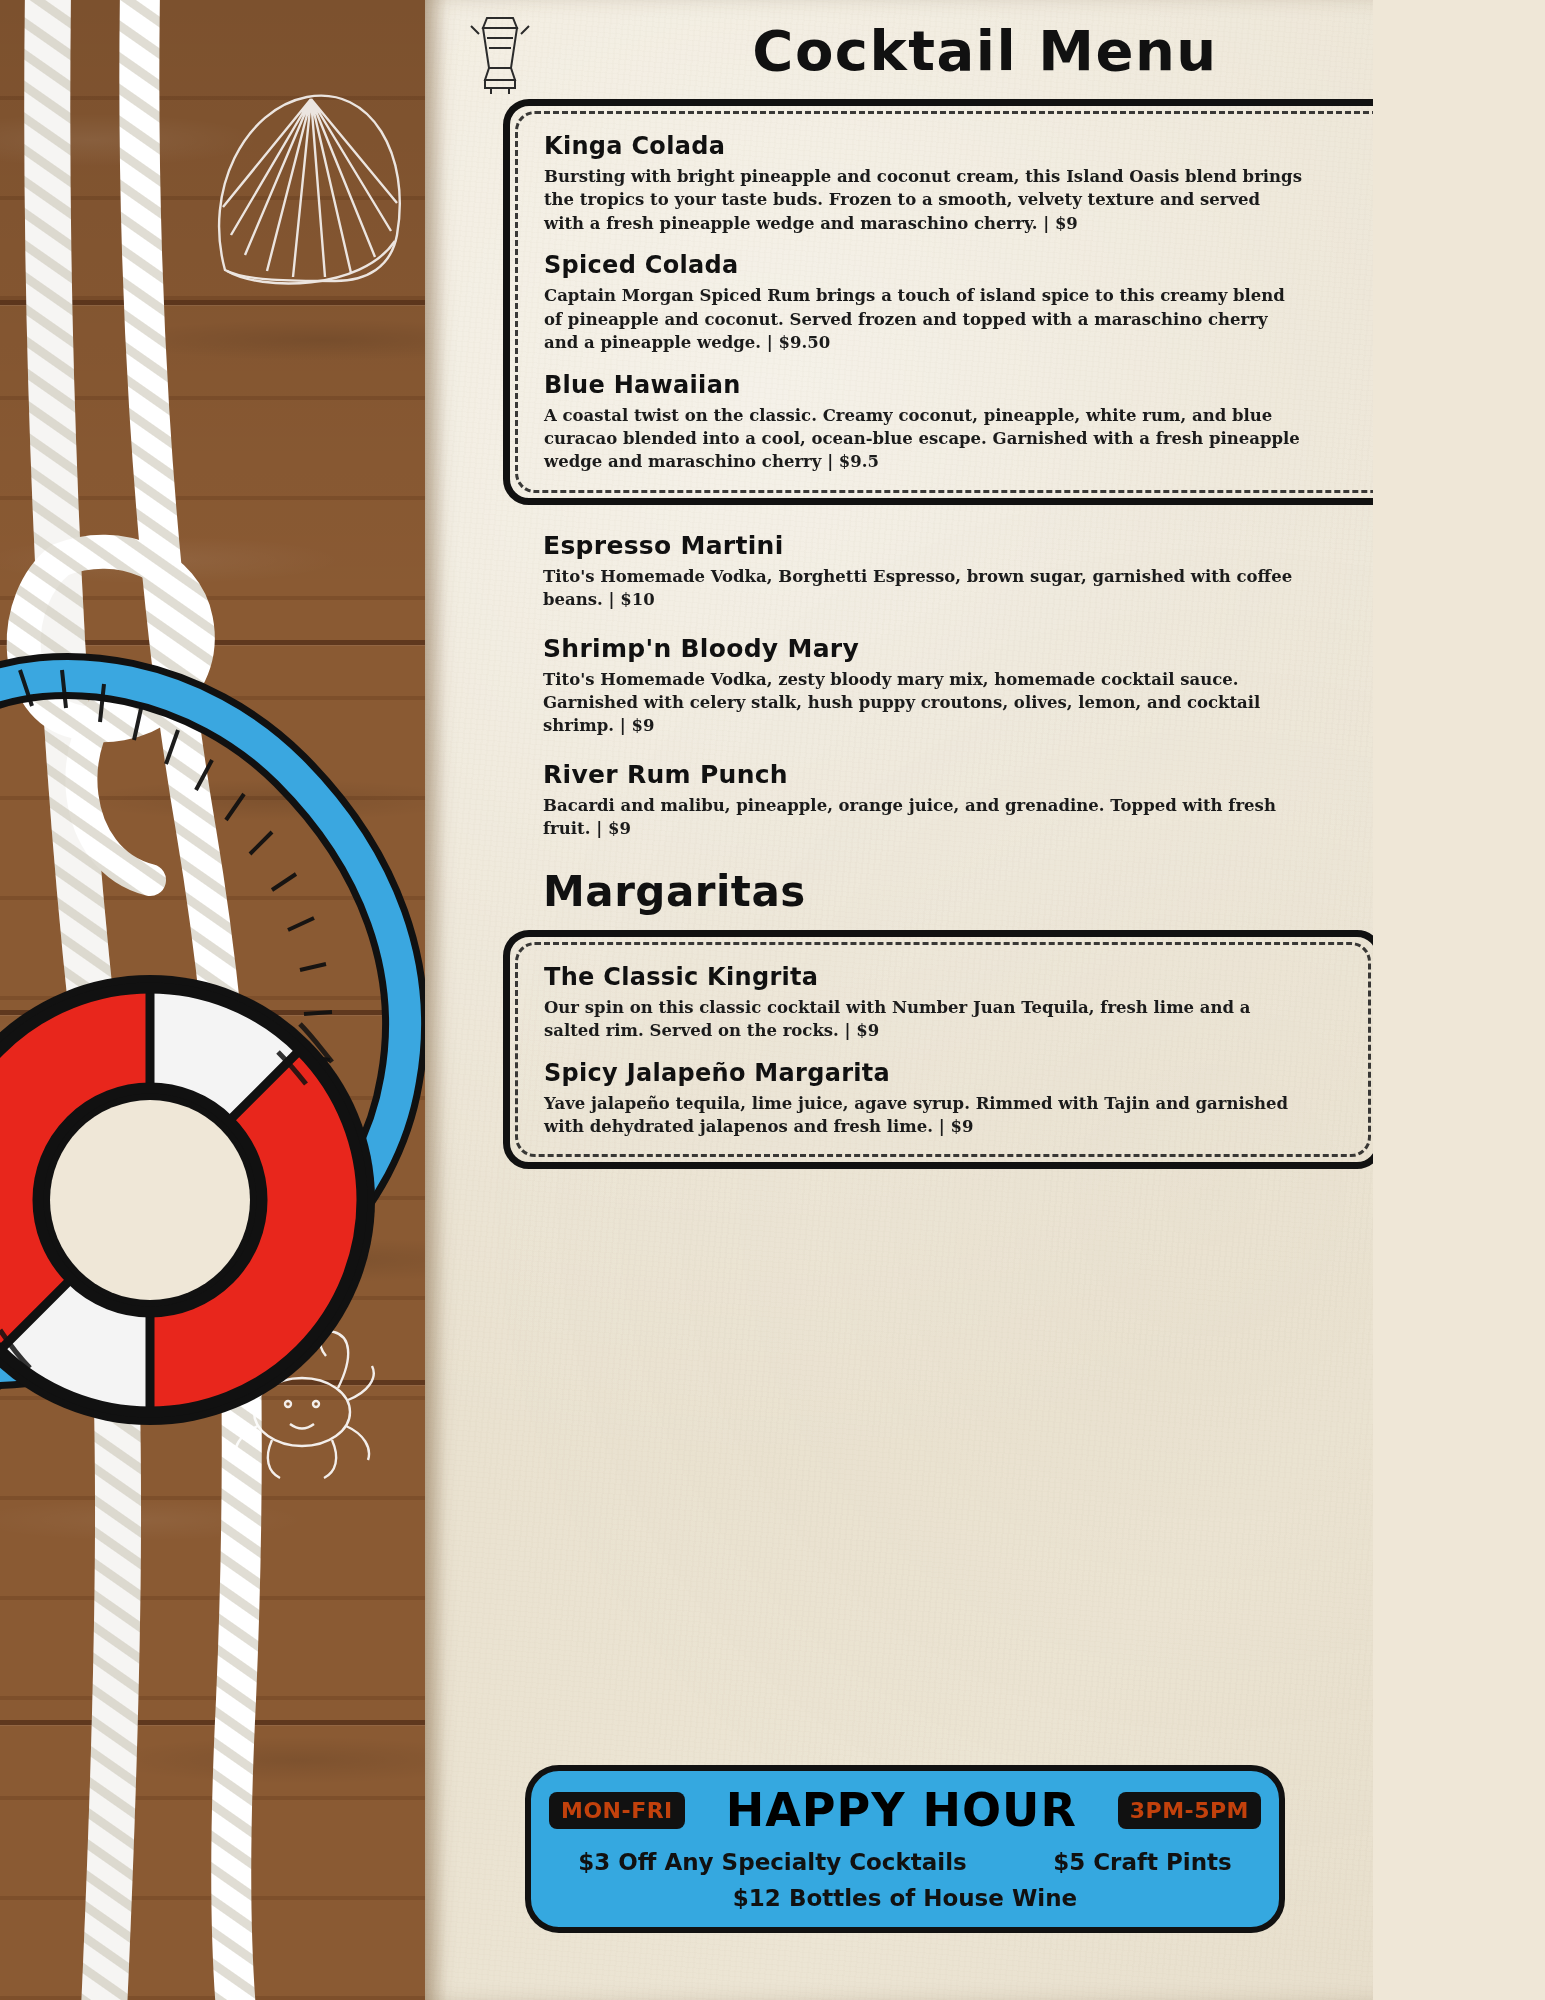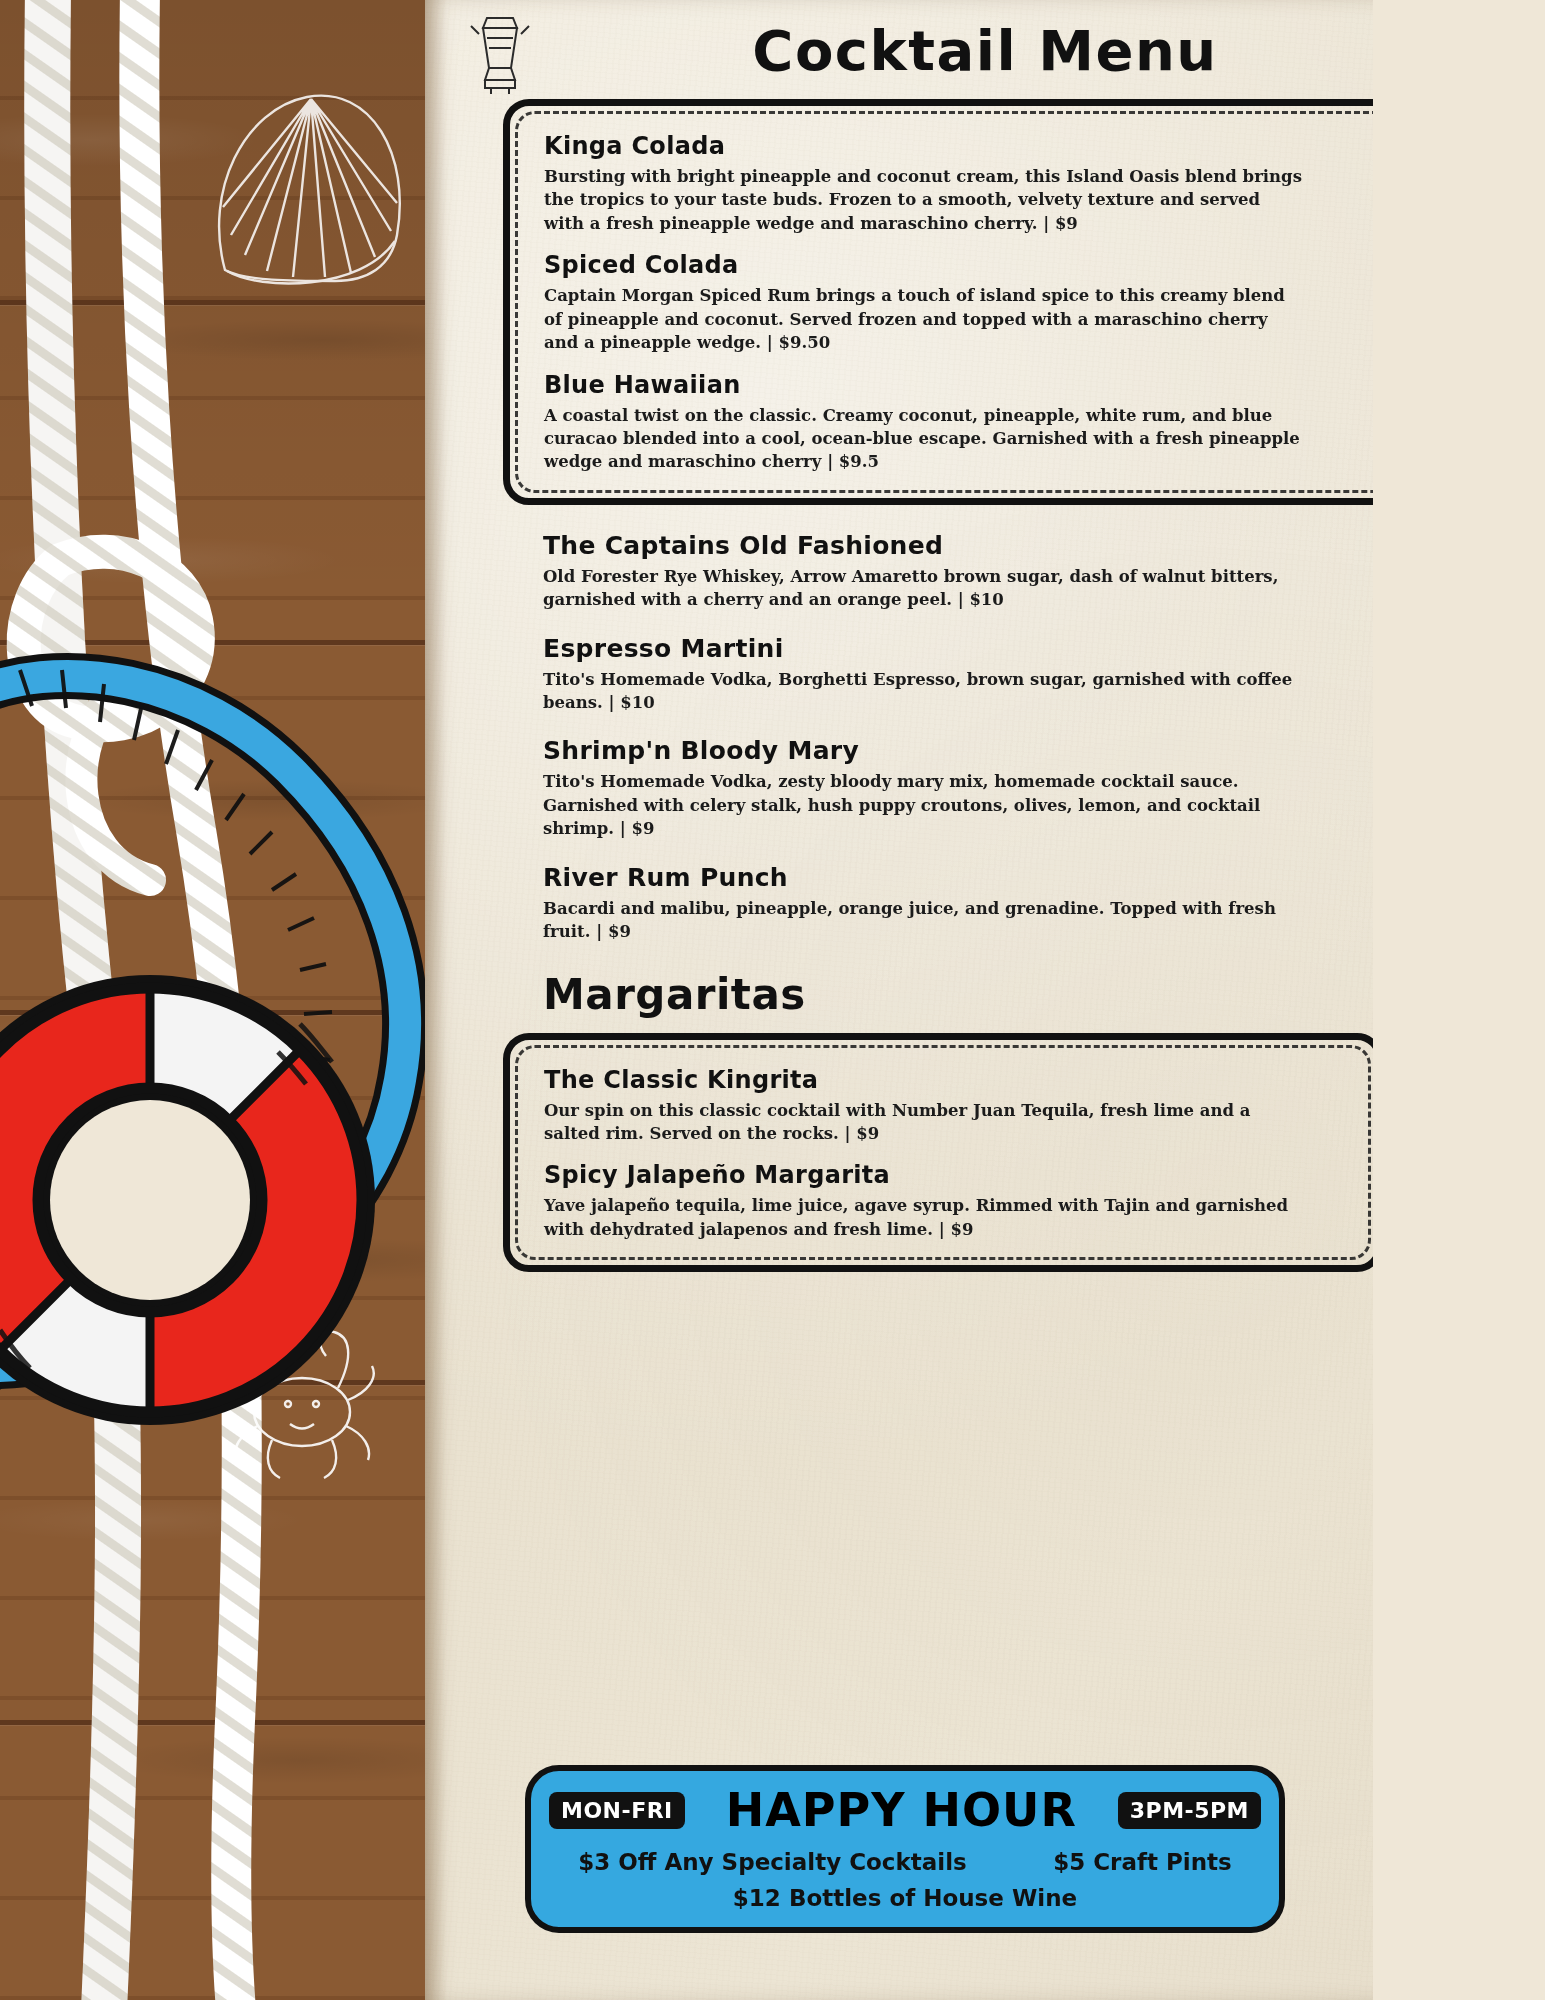"The Captains Old Fashioned" div.item { html: <div> <p>The Captains Old Fashioned</p> <p>Old Forester Rye Whiskey, Arrow Amaretto brown sugar, dash of walnut bitters, garnished with a cherry and an orange peel. | $10</p> </div> -> none }
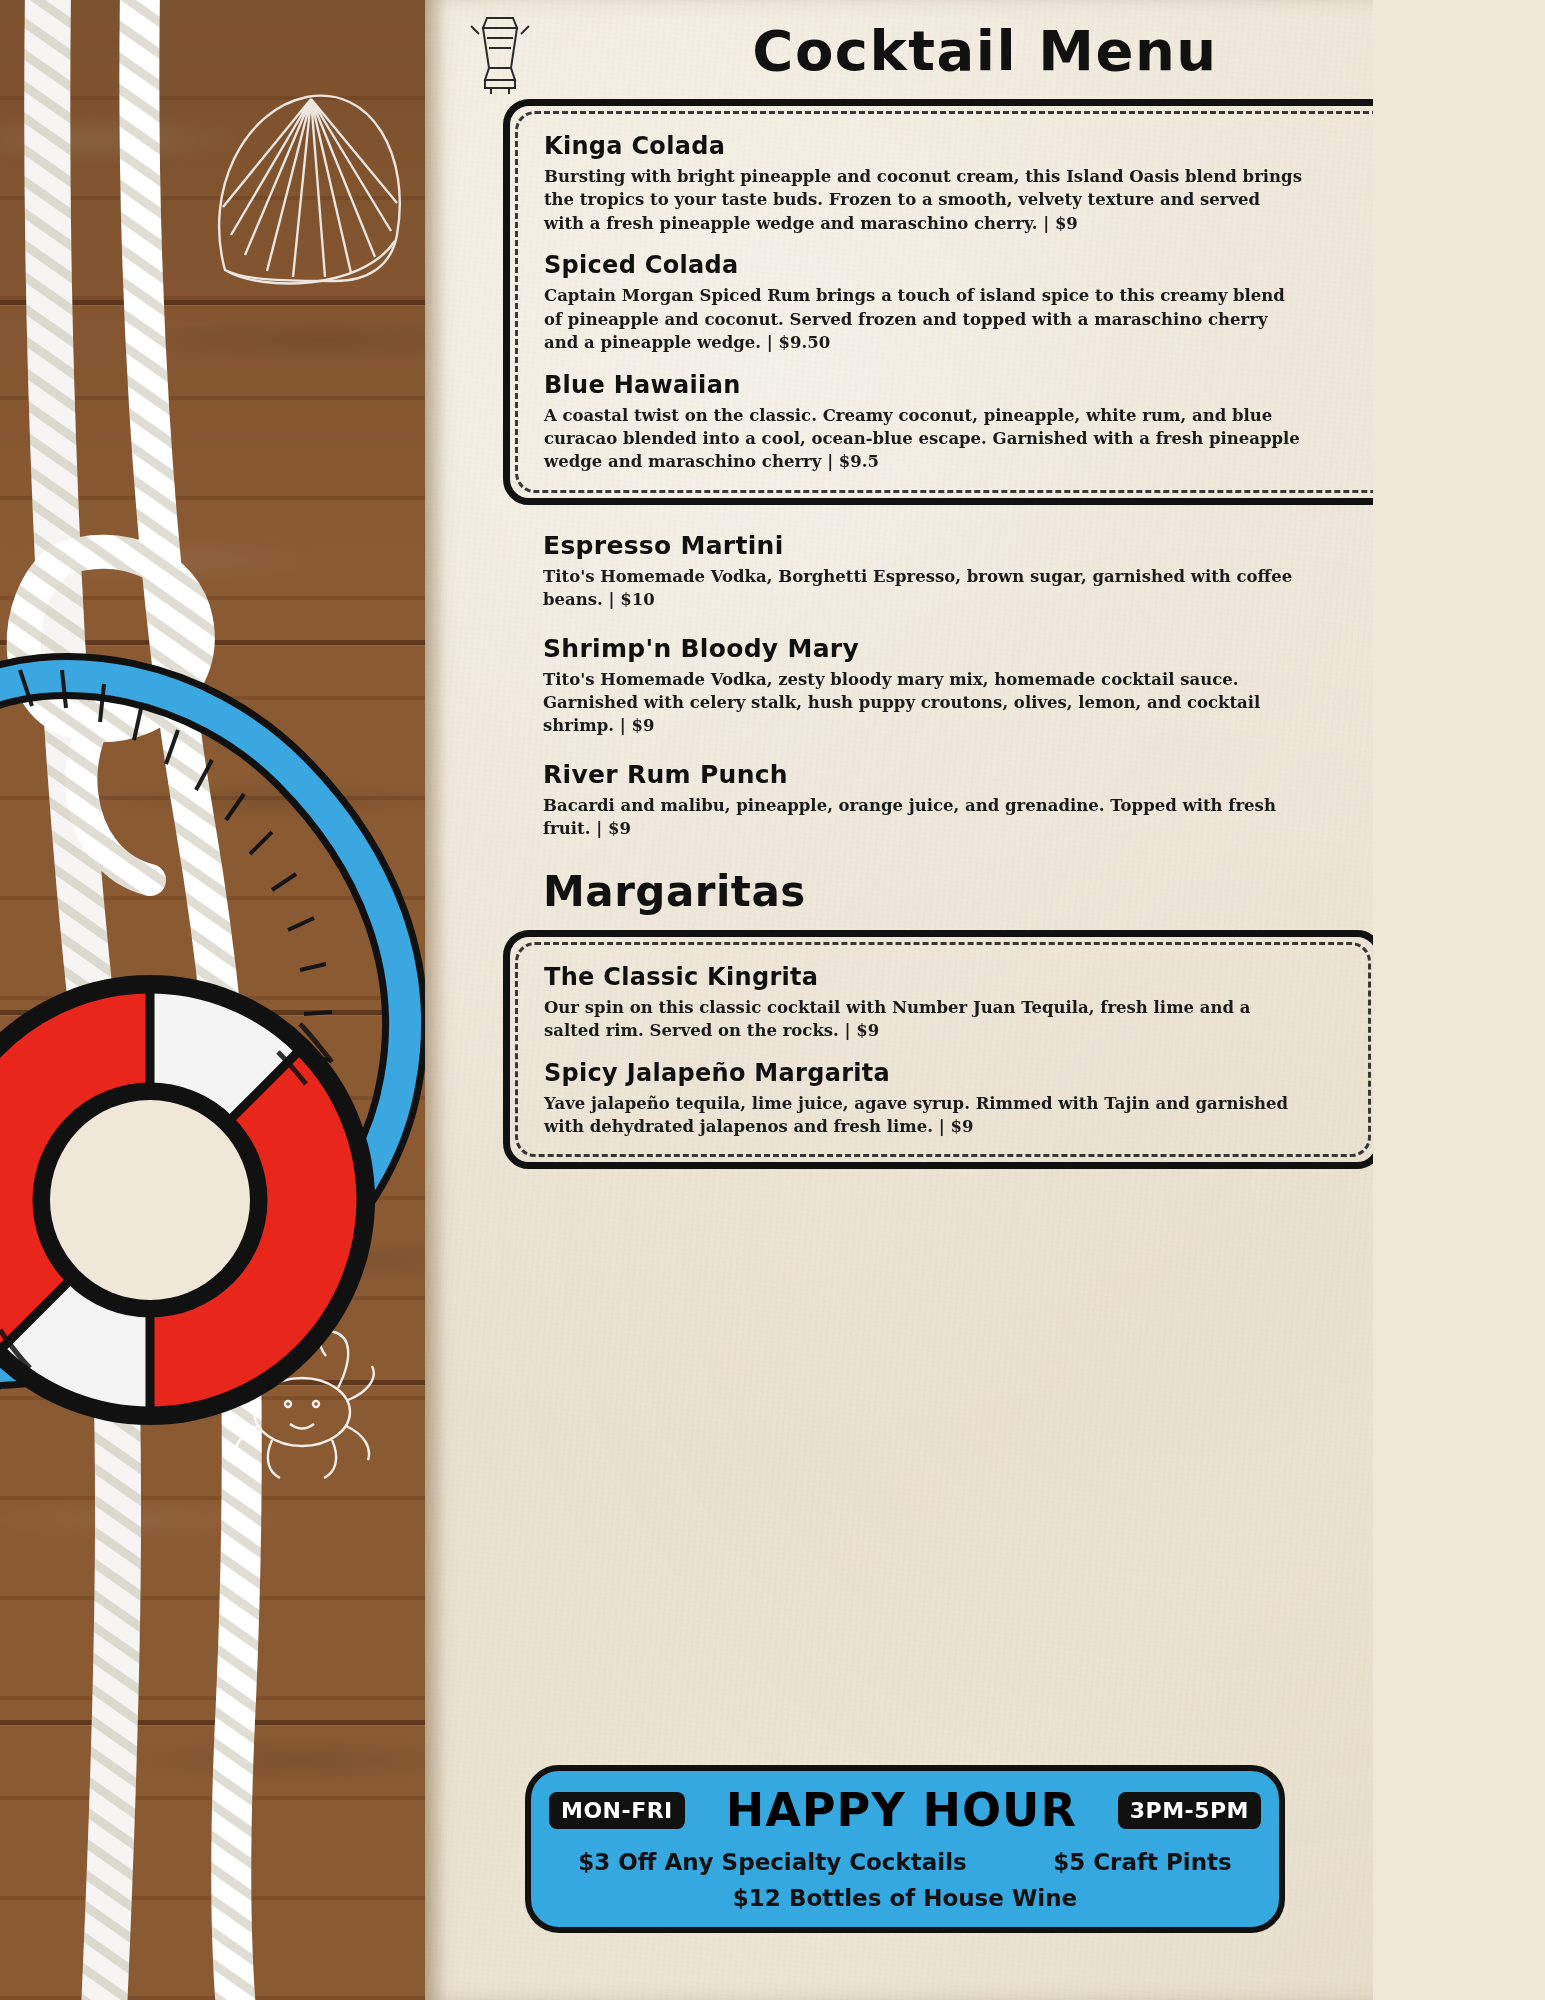"MON-FRI" .hh-pill { color: #ffffff -> #c2410c }
